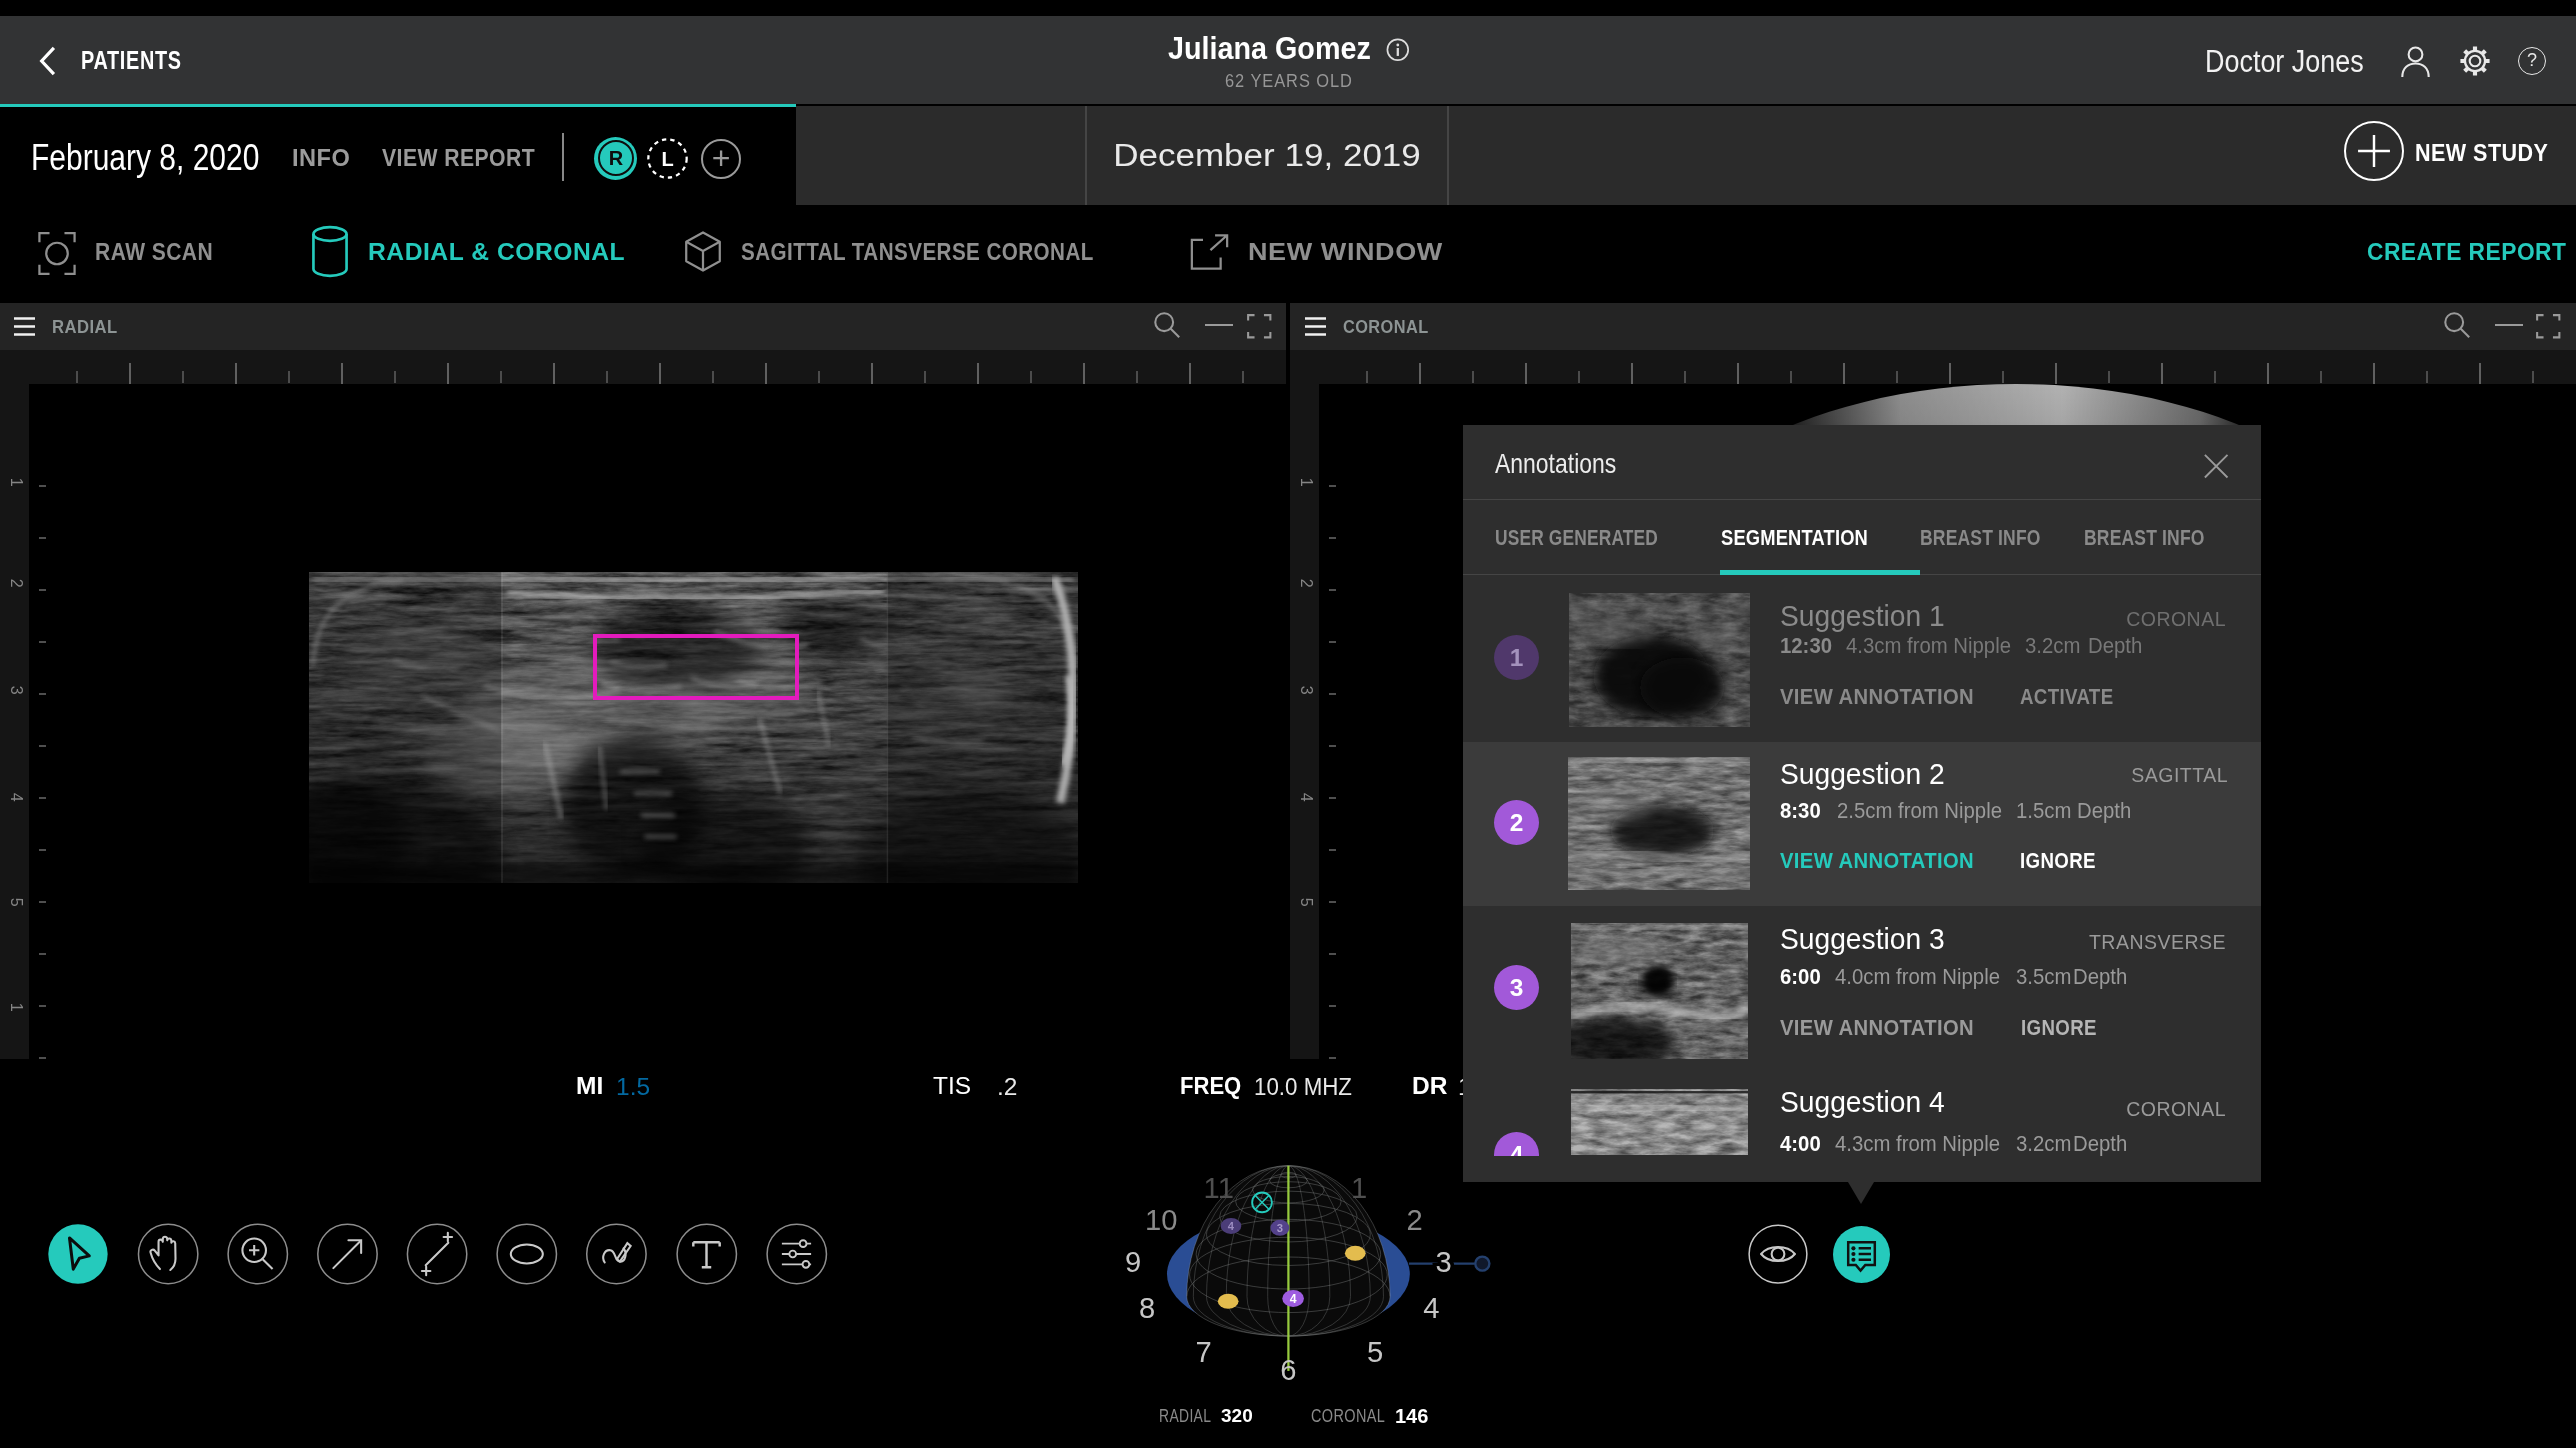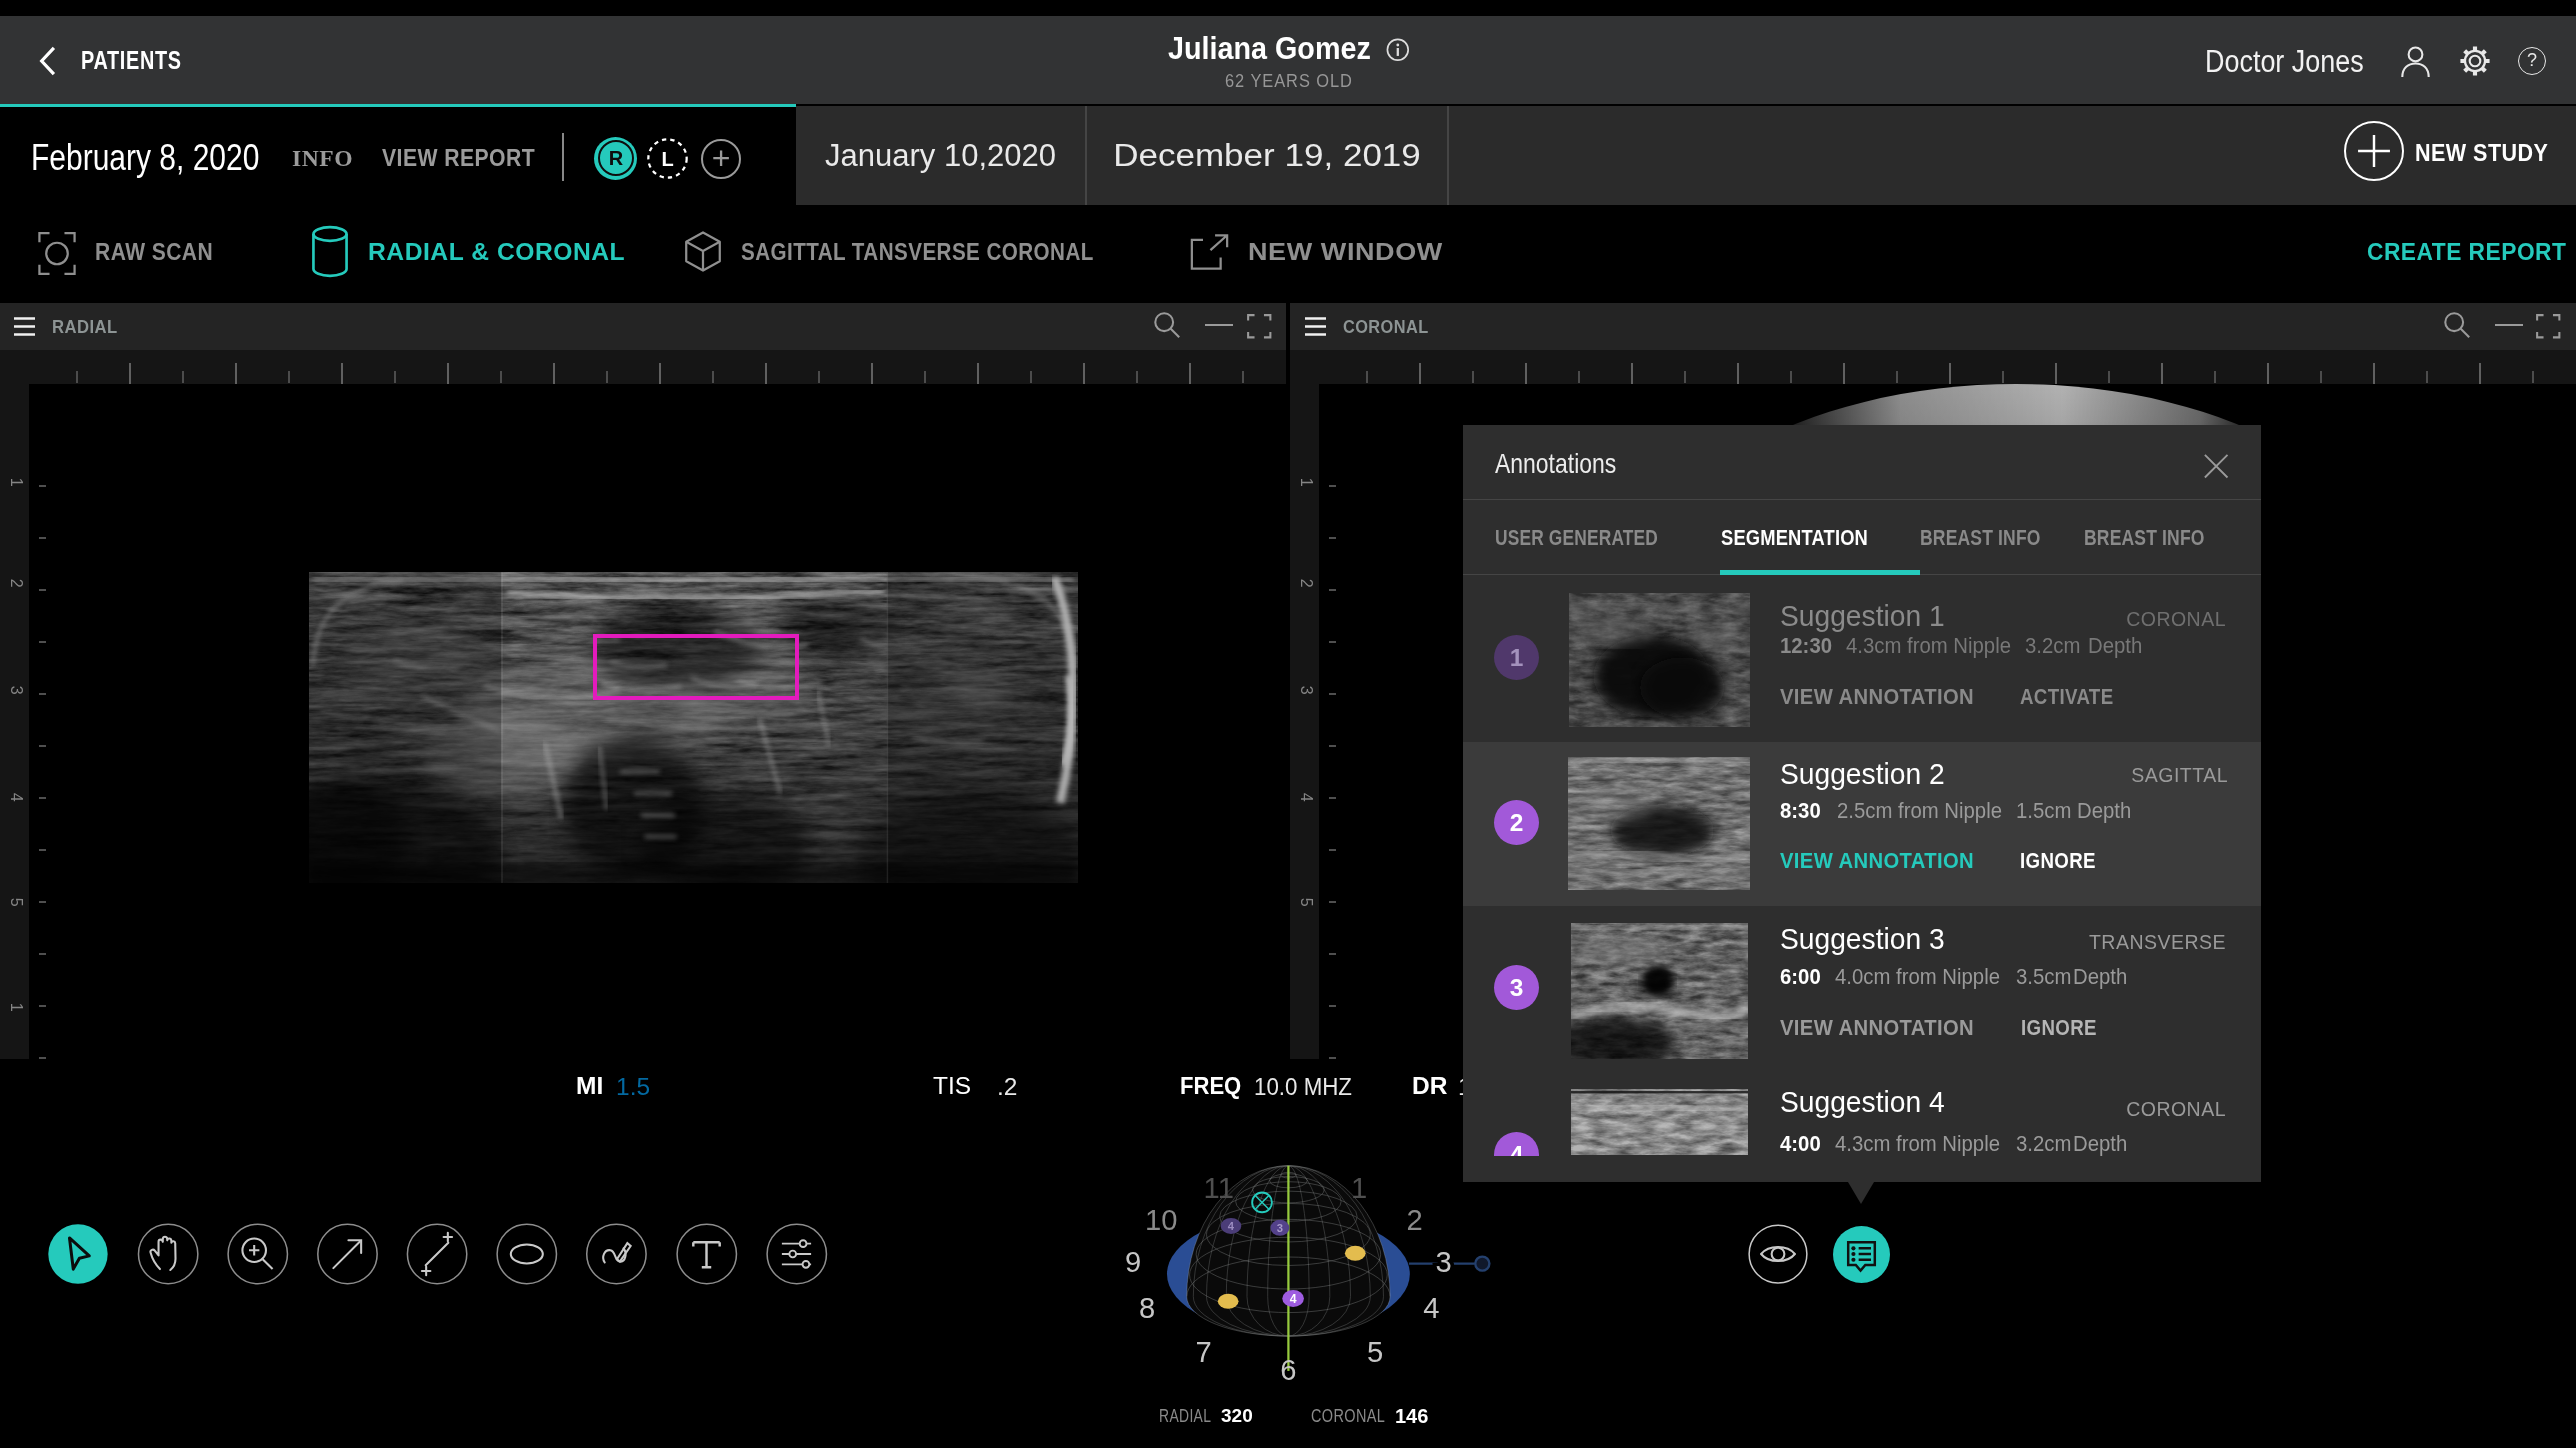"INFO" div.abs { font-family: Liberation Serif, serif -> none }
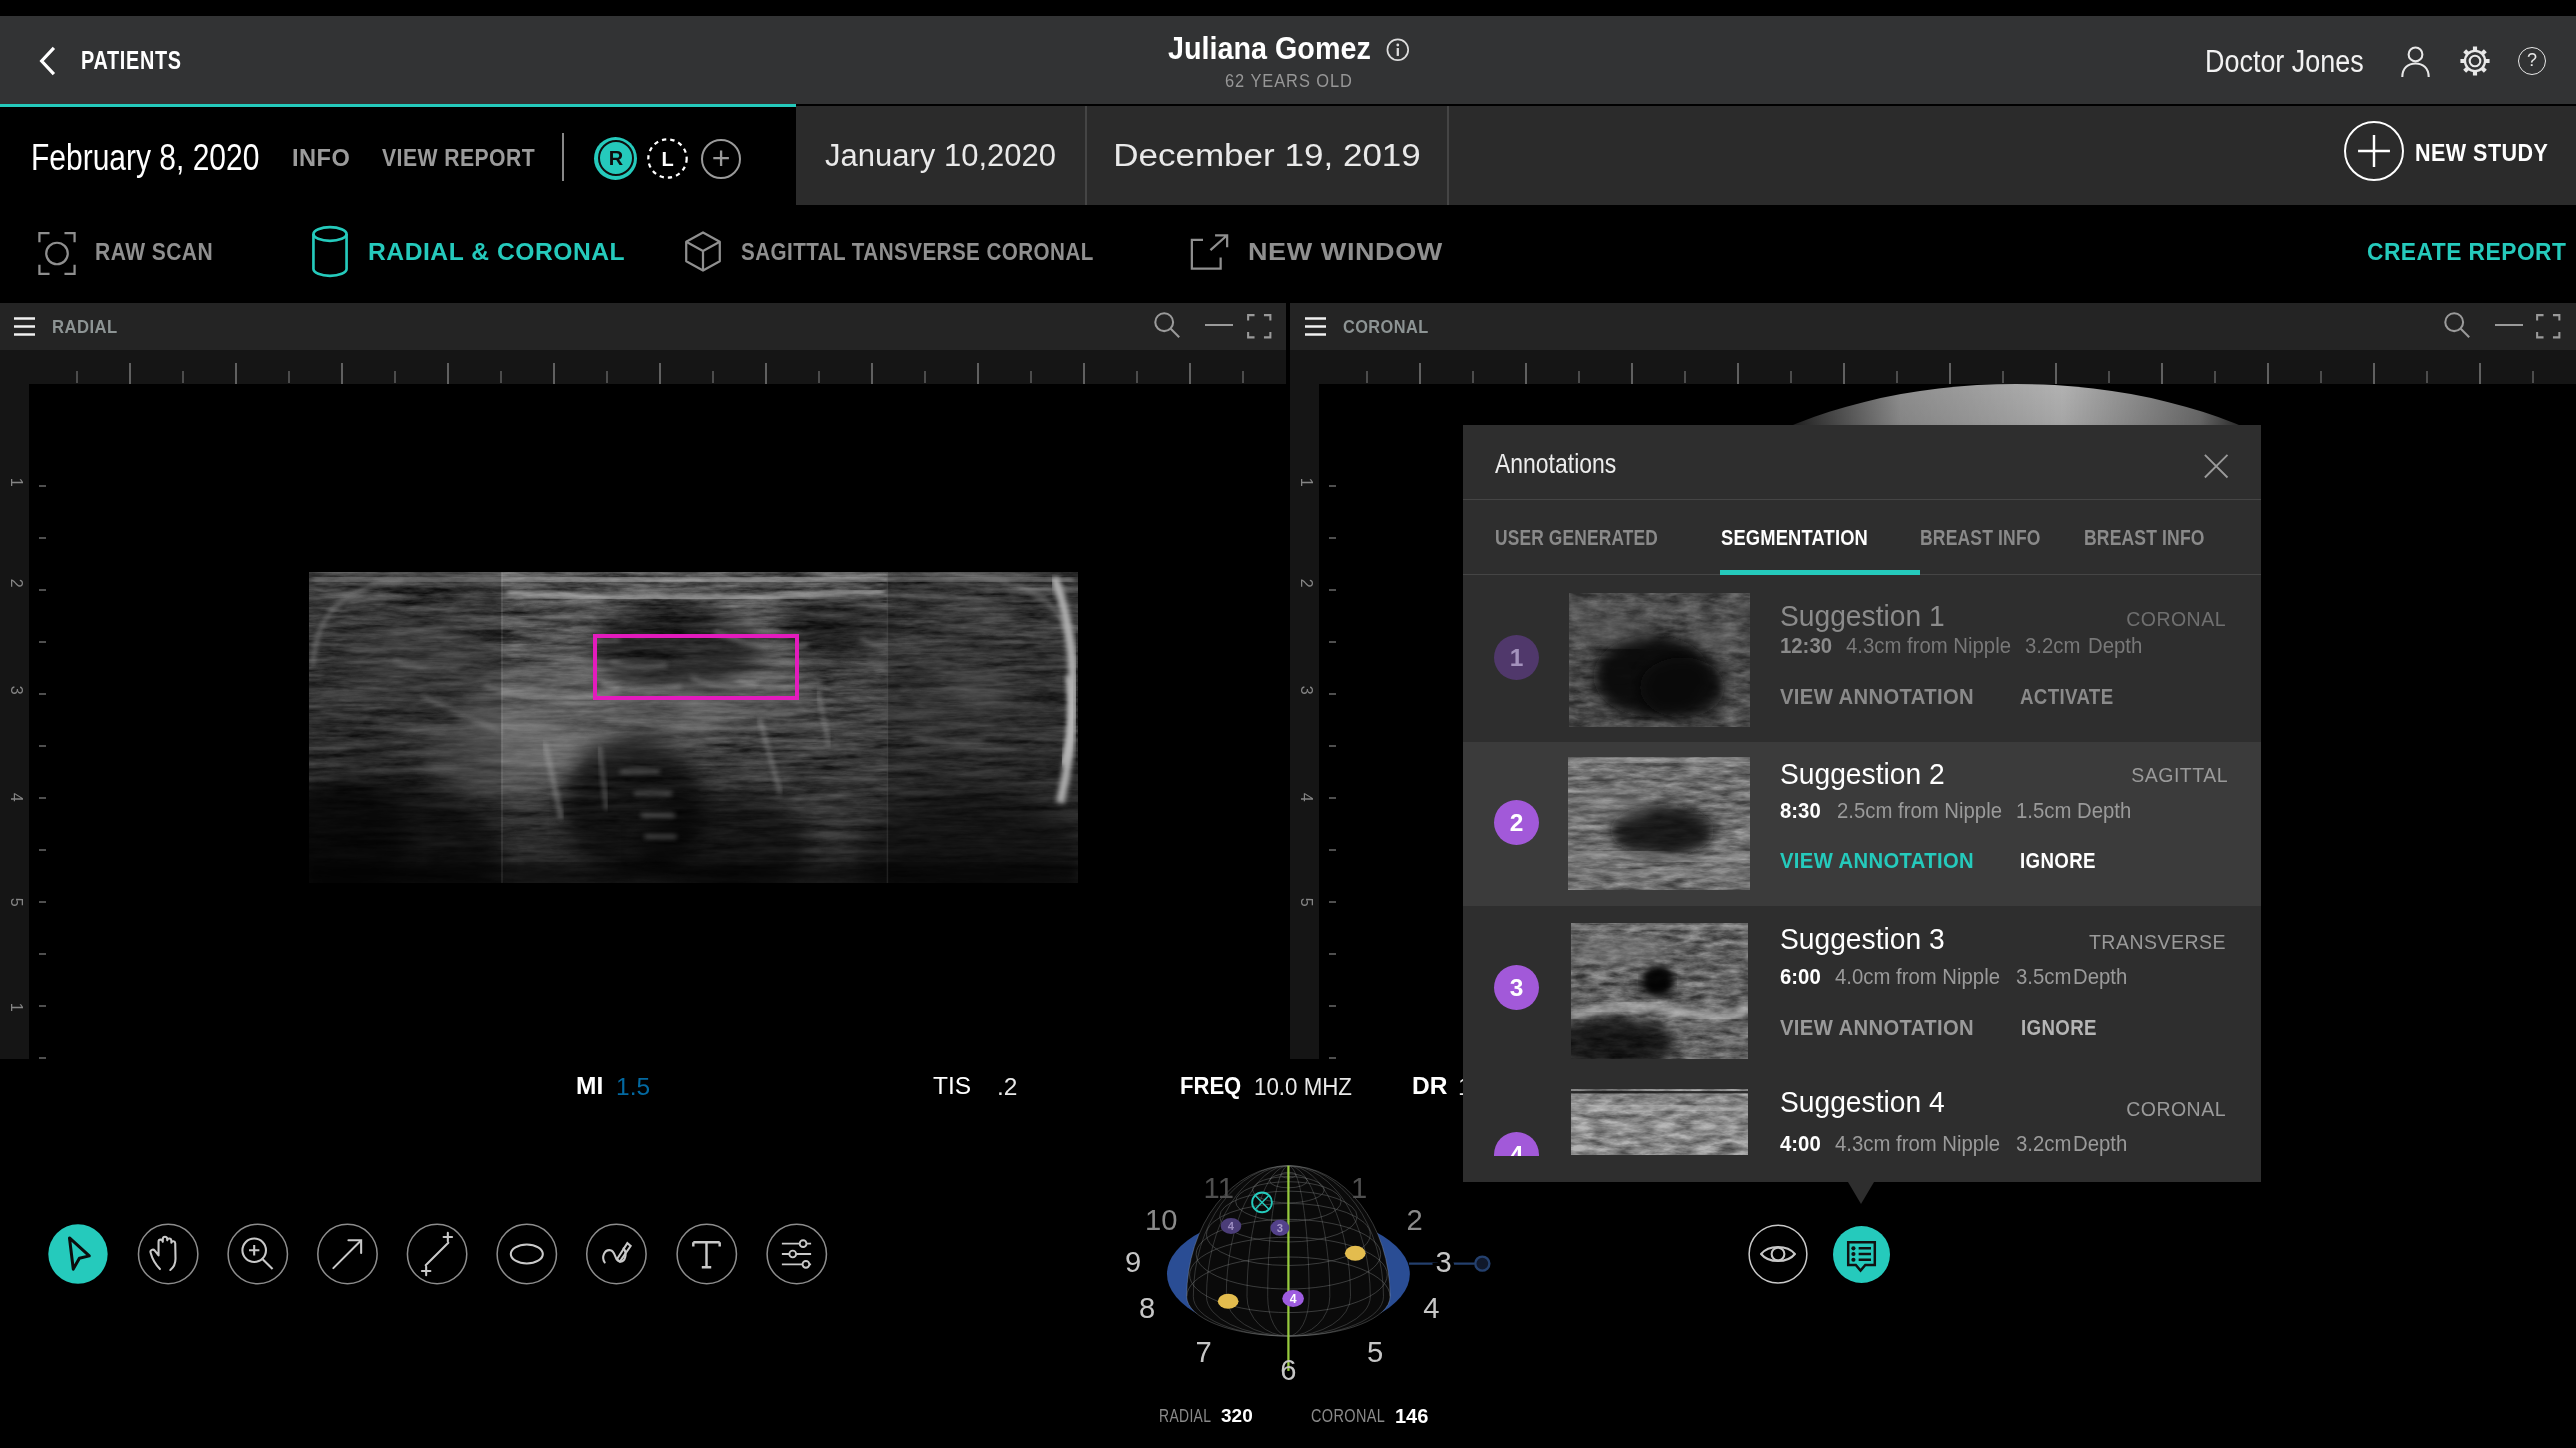"January 10,2020" div.abs { html: <div>January 10,2020</div> -> none }
